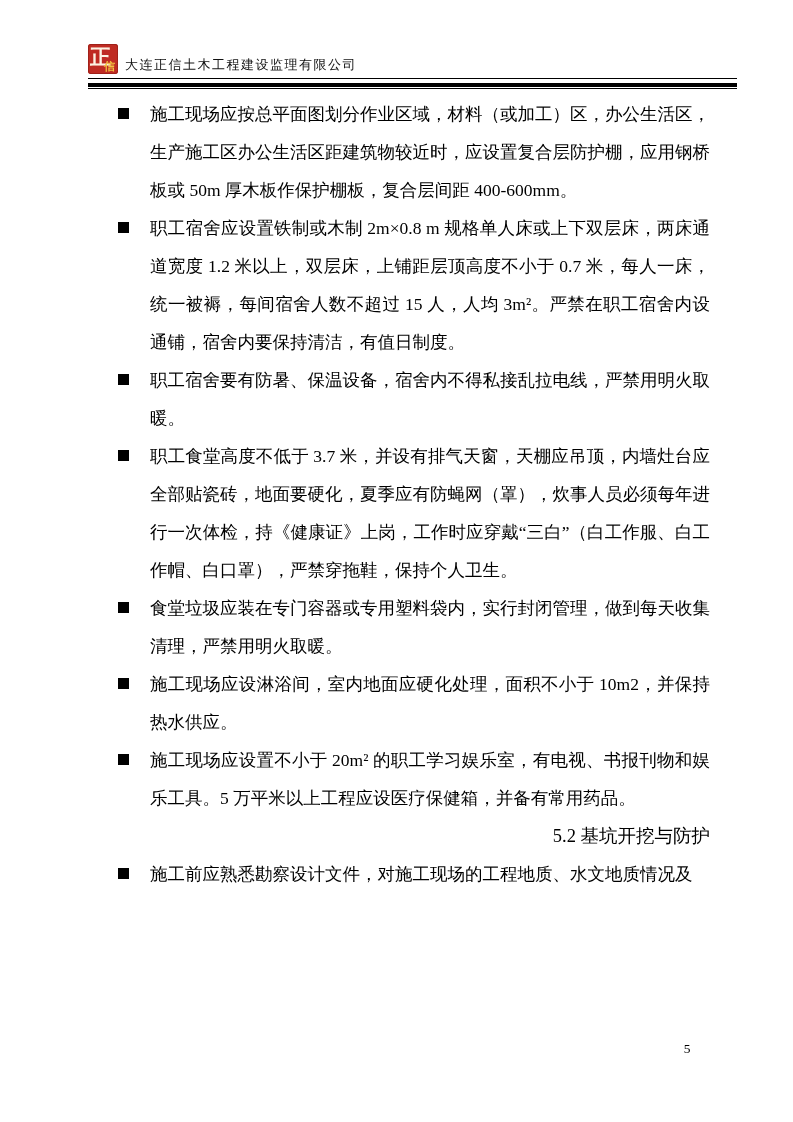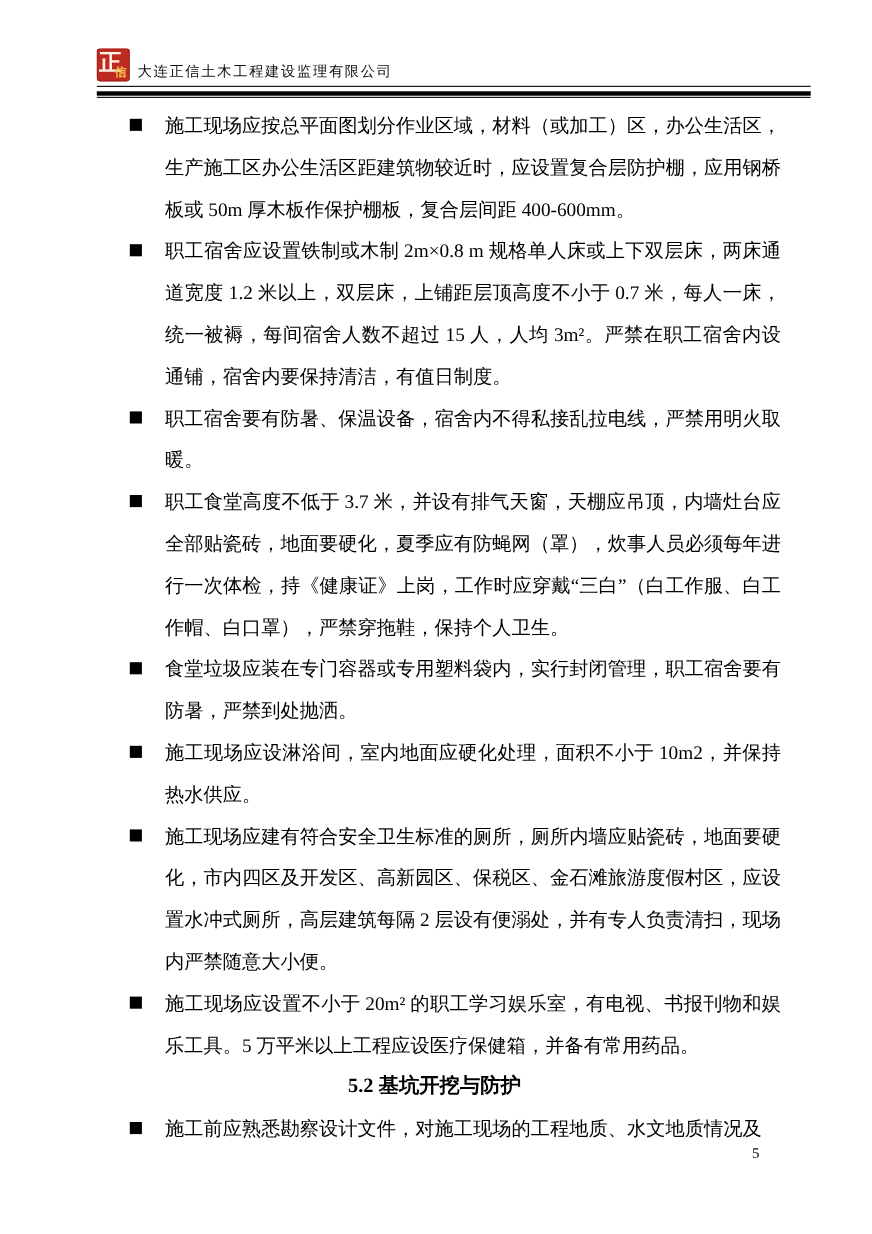"食堂垃圾应装在专门容器或专用塑料袋内，实行封闭管理，职工宿舍要有防暑，严禁到处抛" span { text: 职工宿舍要有防暑，严禁到处抛洒 -> 做到每天收集清理，严禁用明火取暖 }
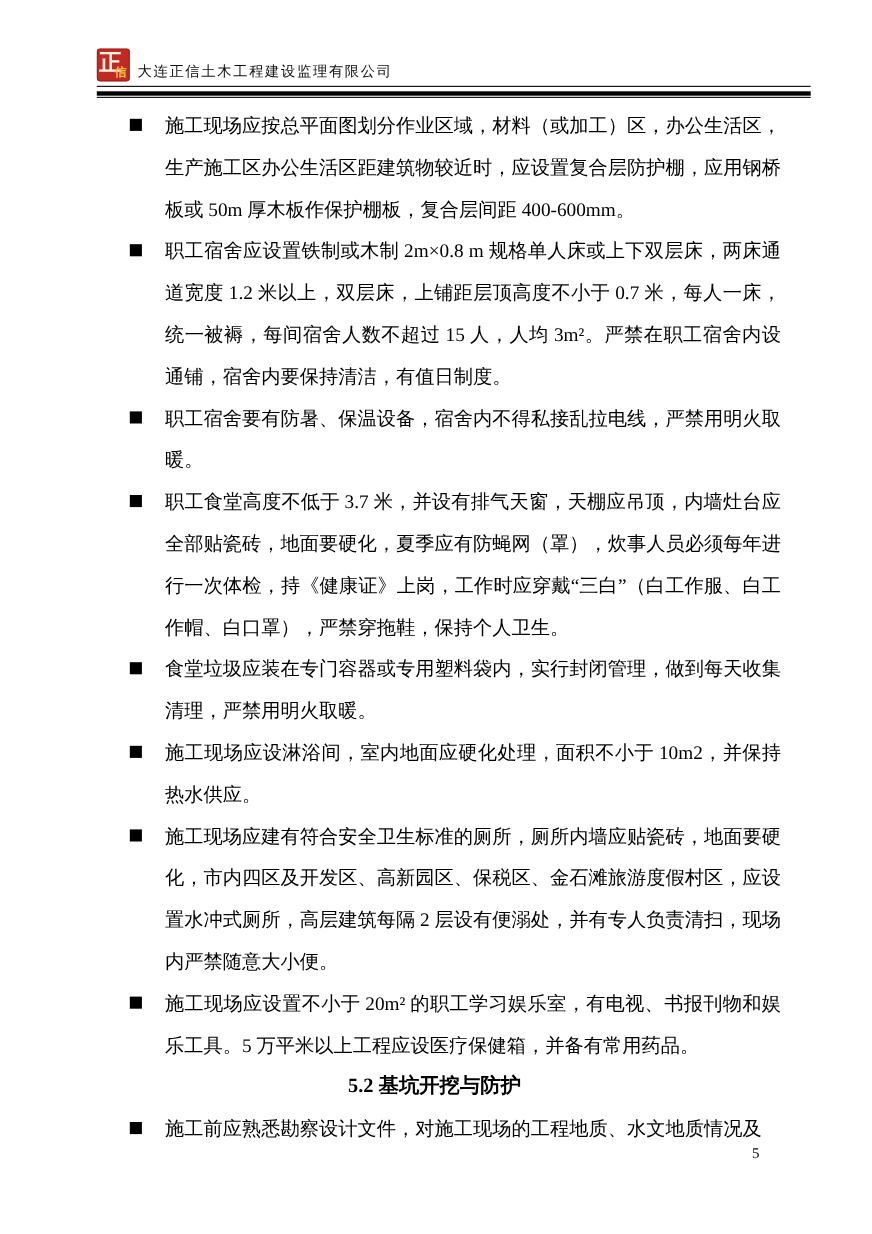"施工现场应建有符合安全卫生标准的厕所，厕所内墙应贴瓷砖，地面要硬化，市内四区及开" span { html: <span>施工现场应建有符合安全卫生标准的厕所，厕所内墙应贴瓷砖，地面要硬化，市内四区及开发区、高新园区、保税区、金石滩旅游度假村区，应设置水冲式厕所，高层建筑每隔 2 层设有便溺处，并有专人负责清扫，现场内严禁随意大小便。</span> -> none }
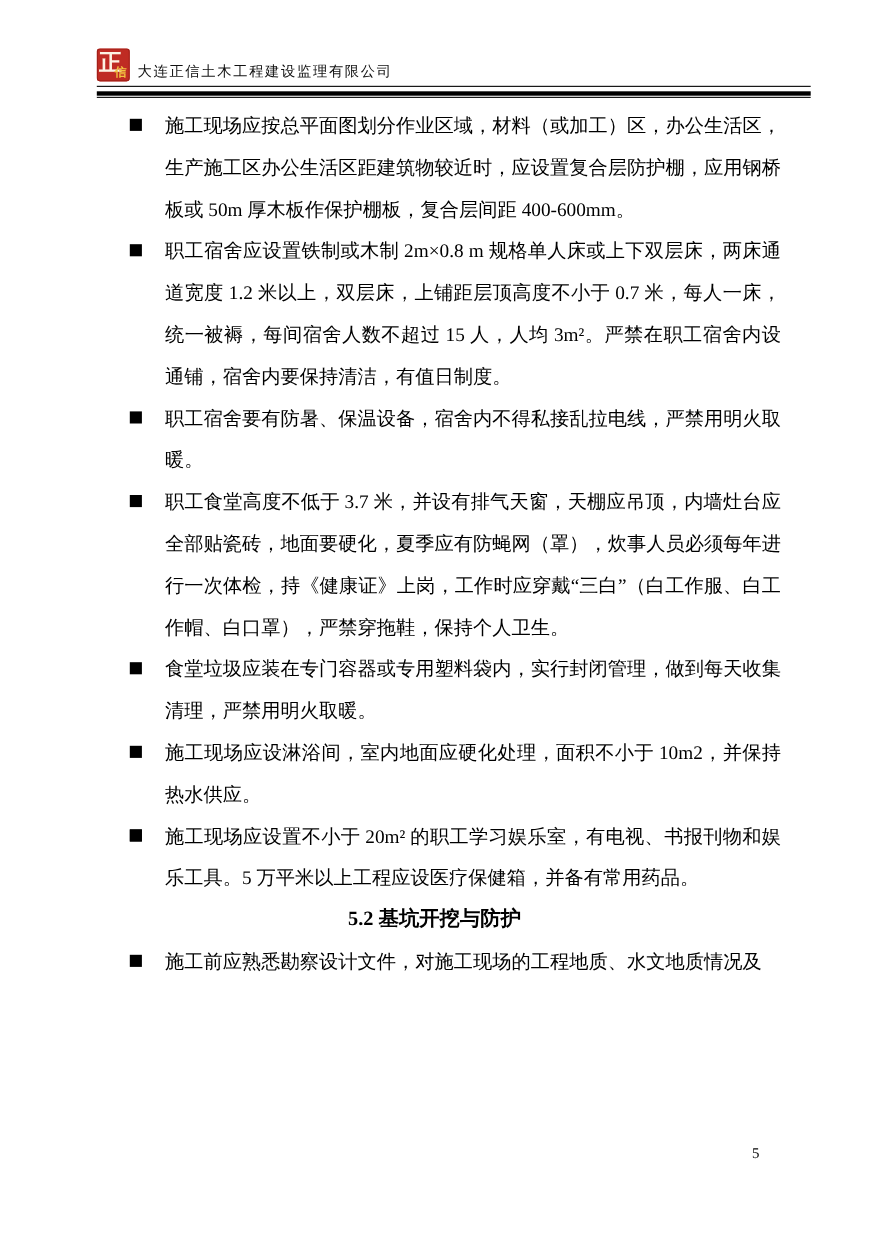"5.2 基坑开挖与防护" .section-heading { font-weight: bold -> normal; text-align: center -> right }
